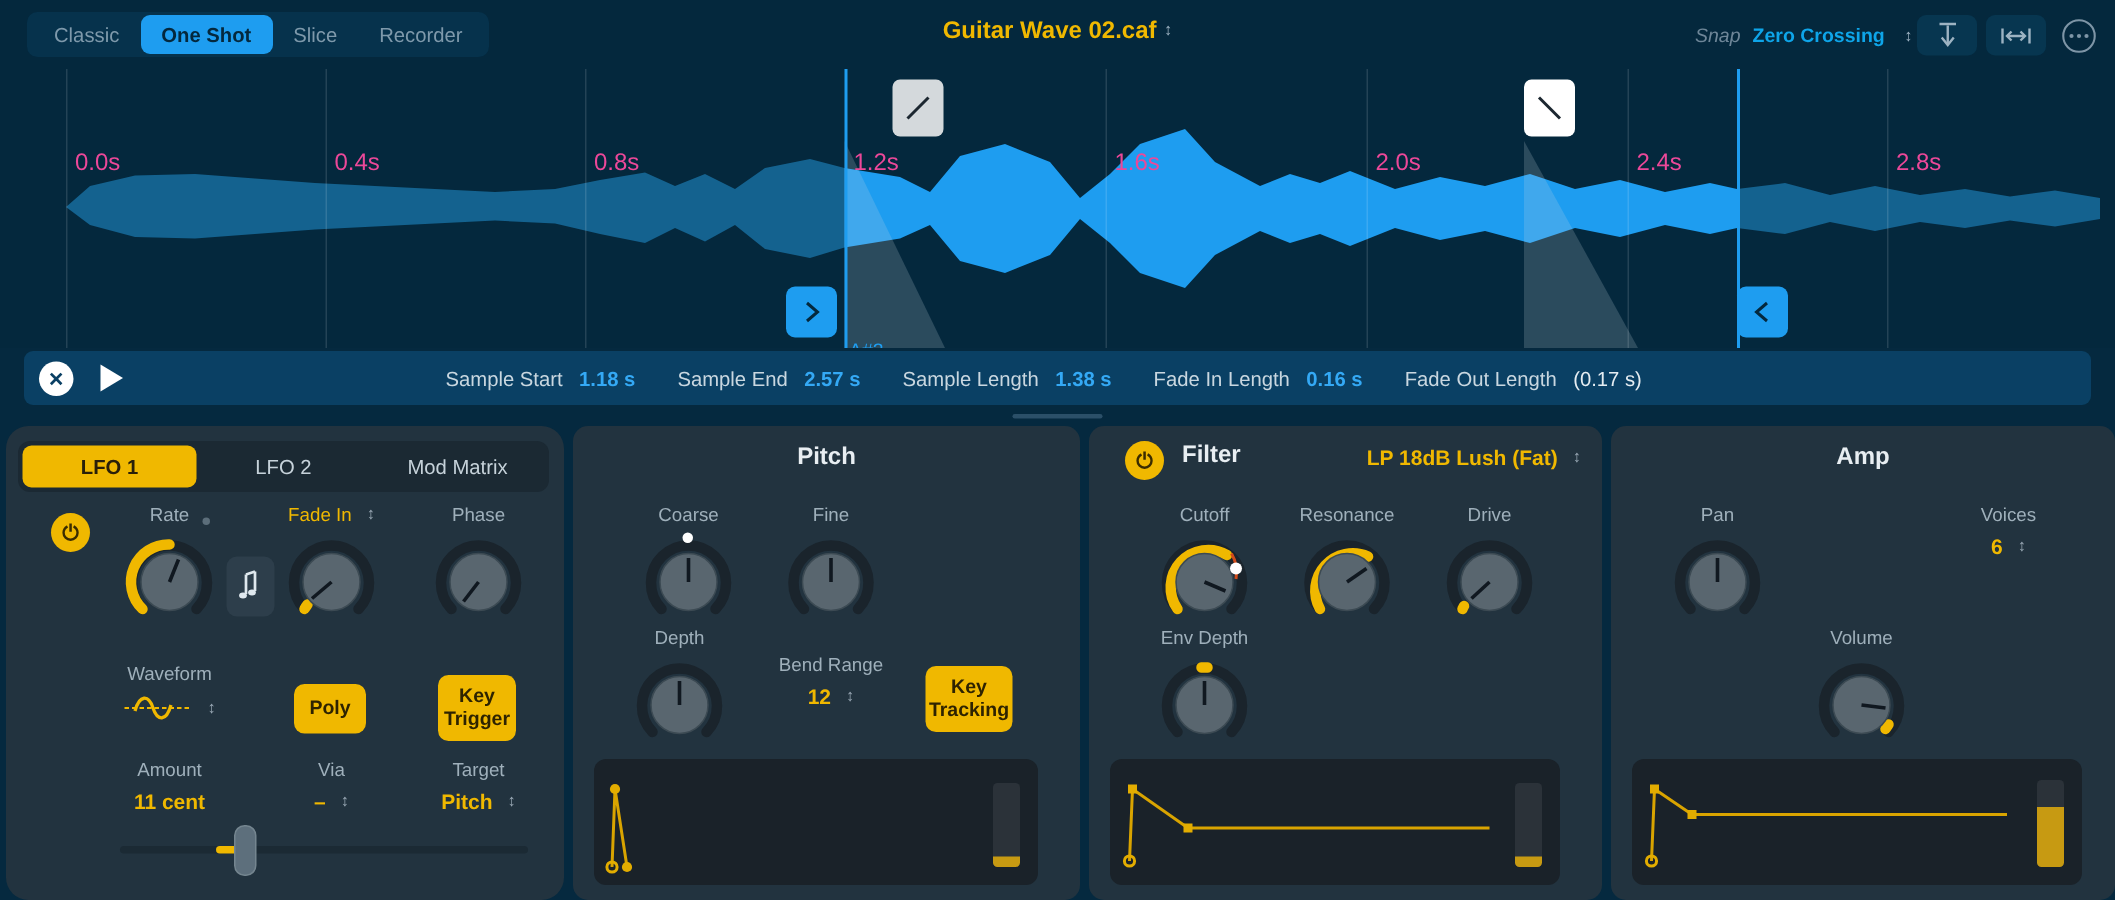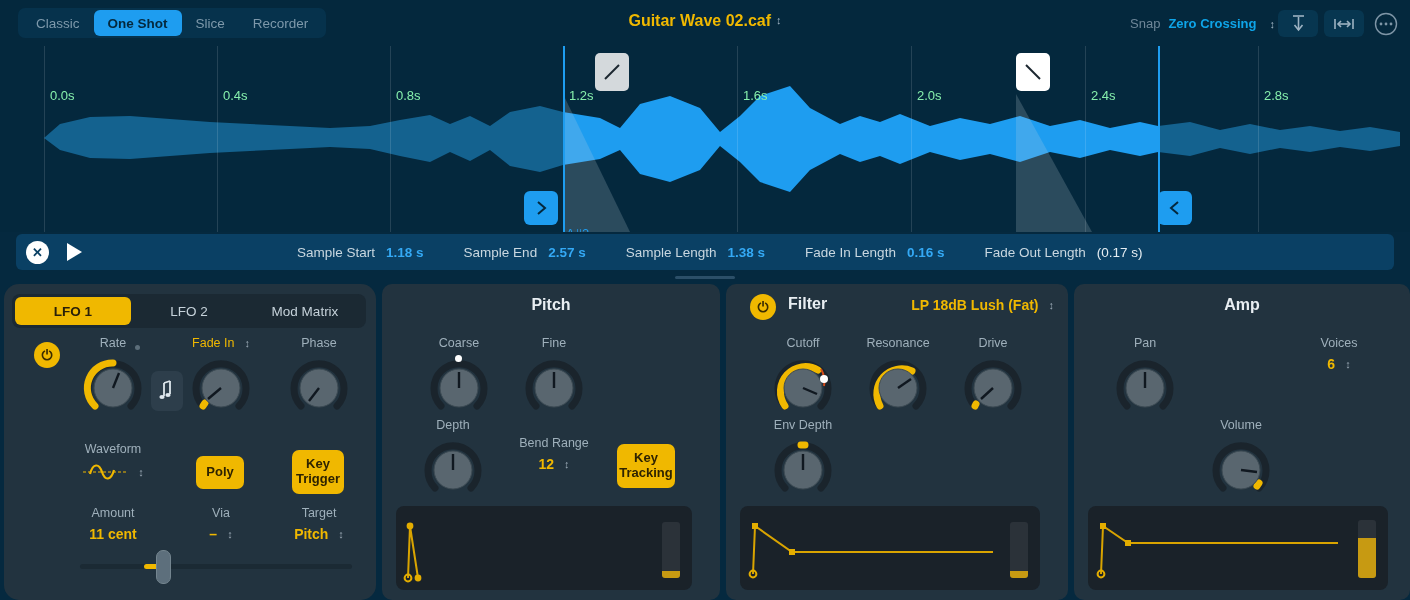"Snap" .snaplabel { font-style: none -> italic }
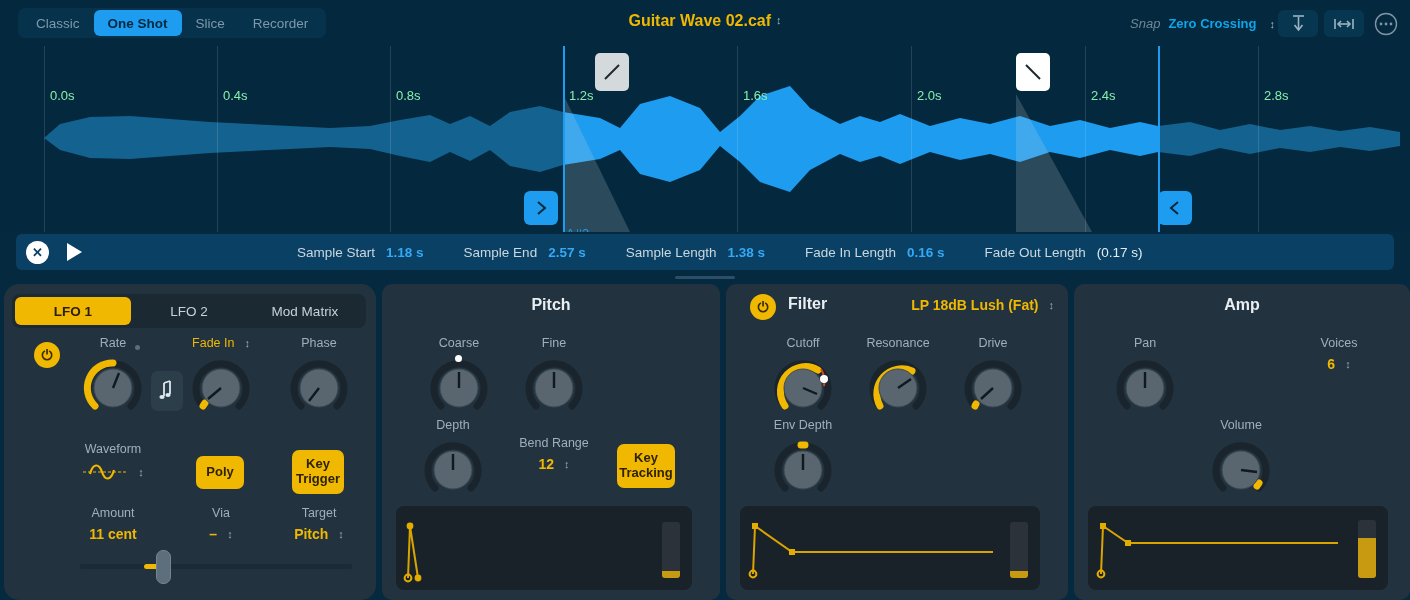"0.0s" .ruler-lbl { color: #86efac -> #ec4899; font-size: 13px -> 16px; top: 42px -> 54px }
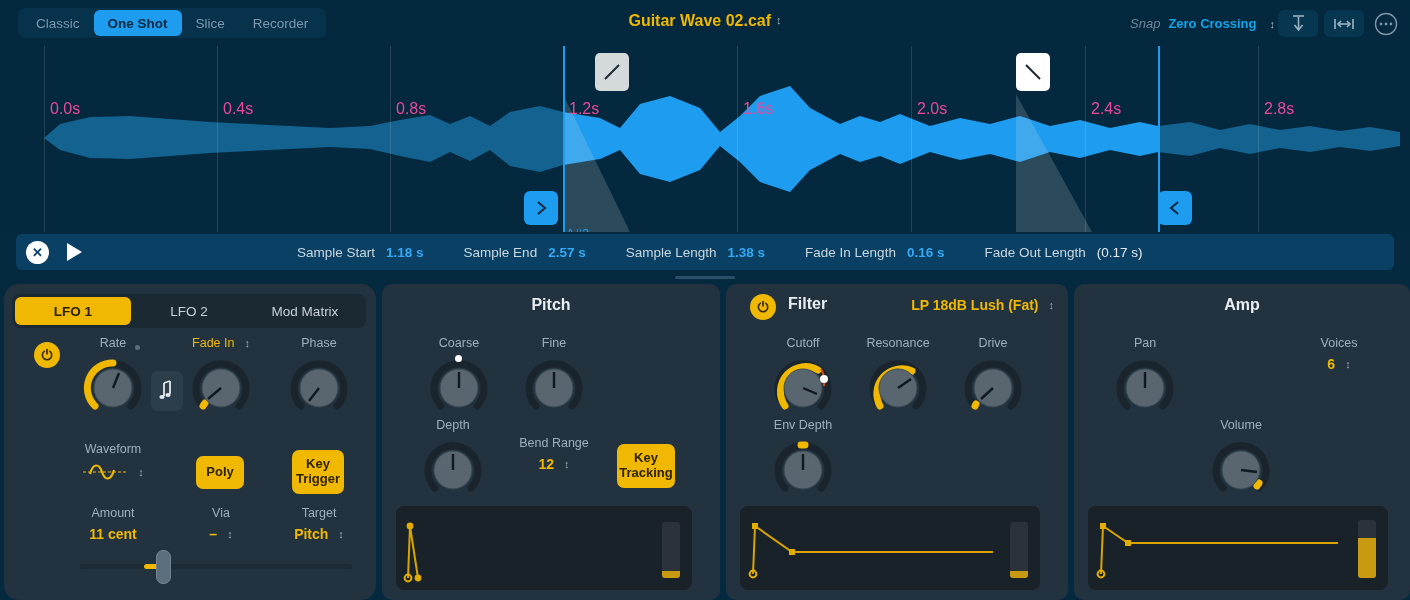"Sample Start" .infofields { gap: 16px -> 4px }
